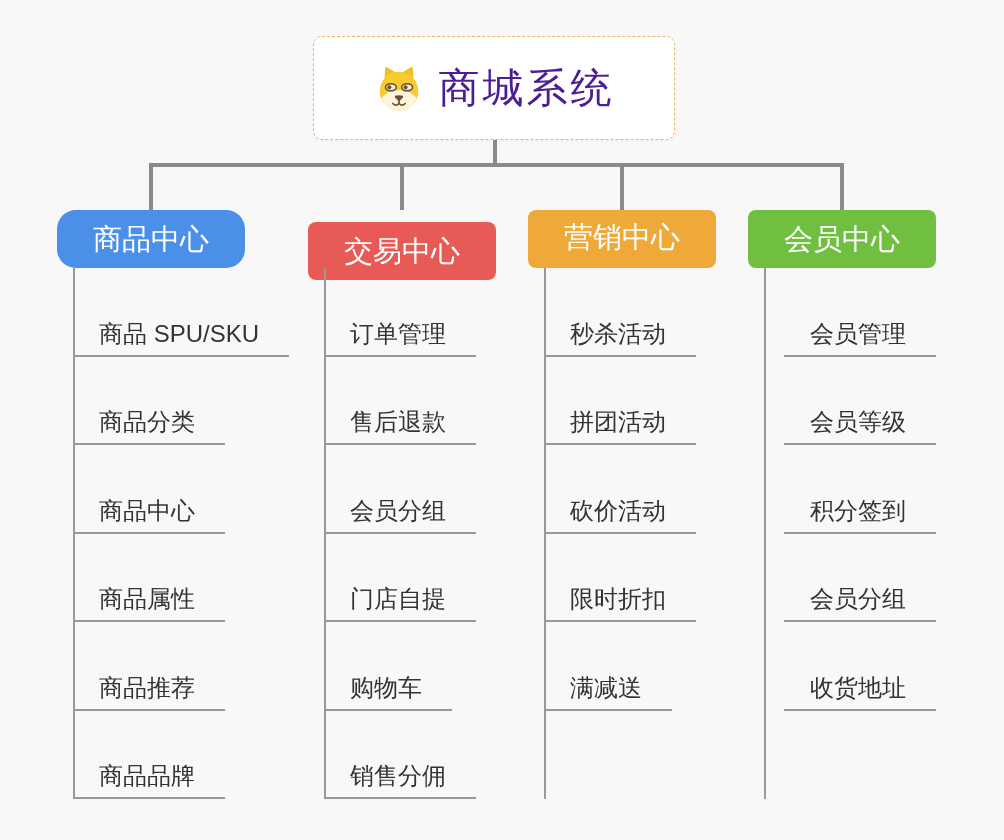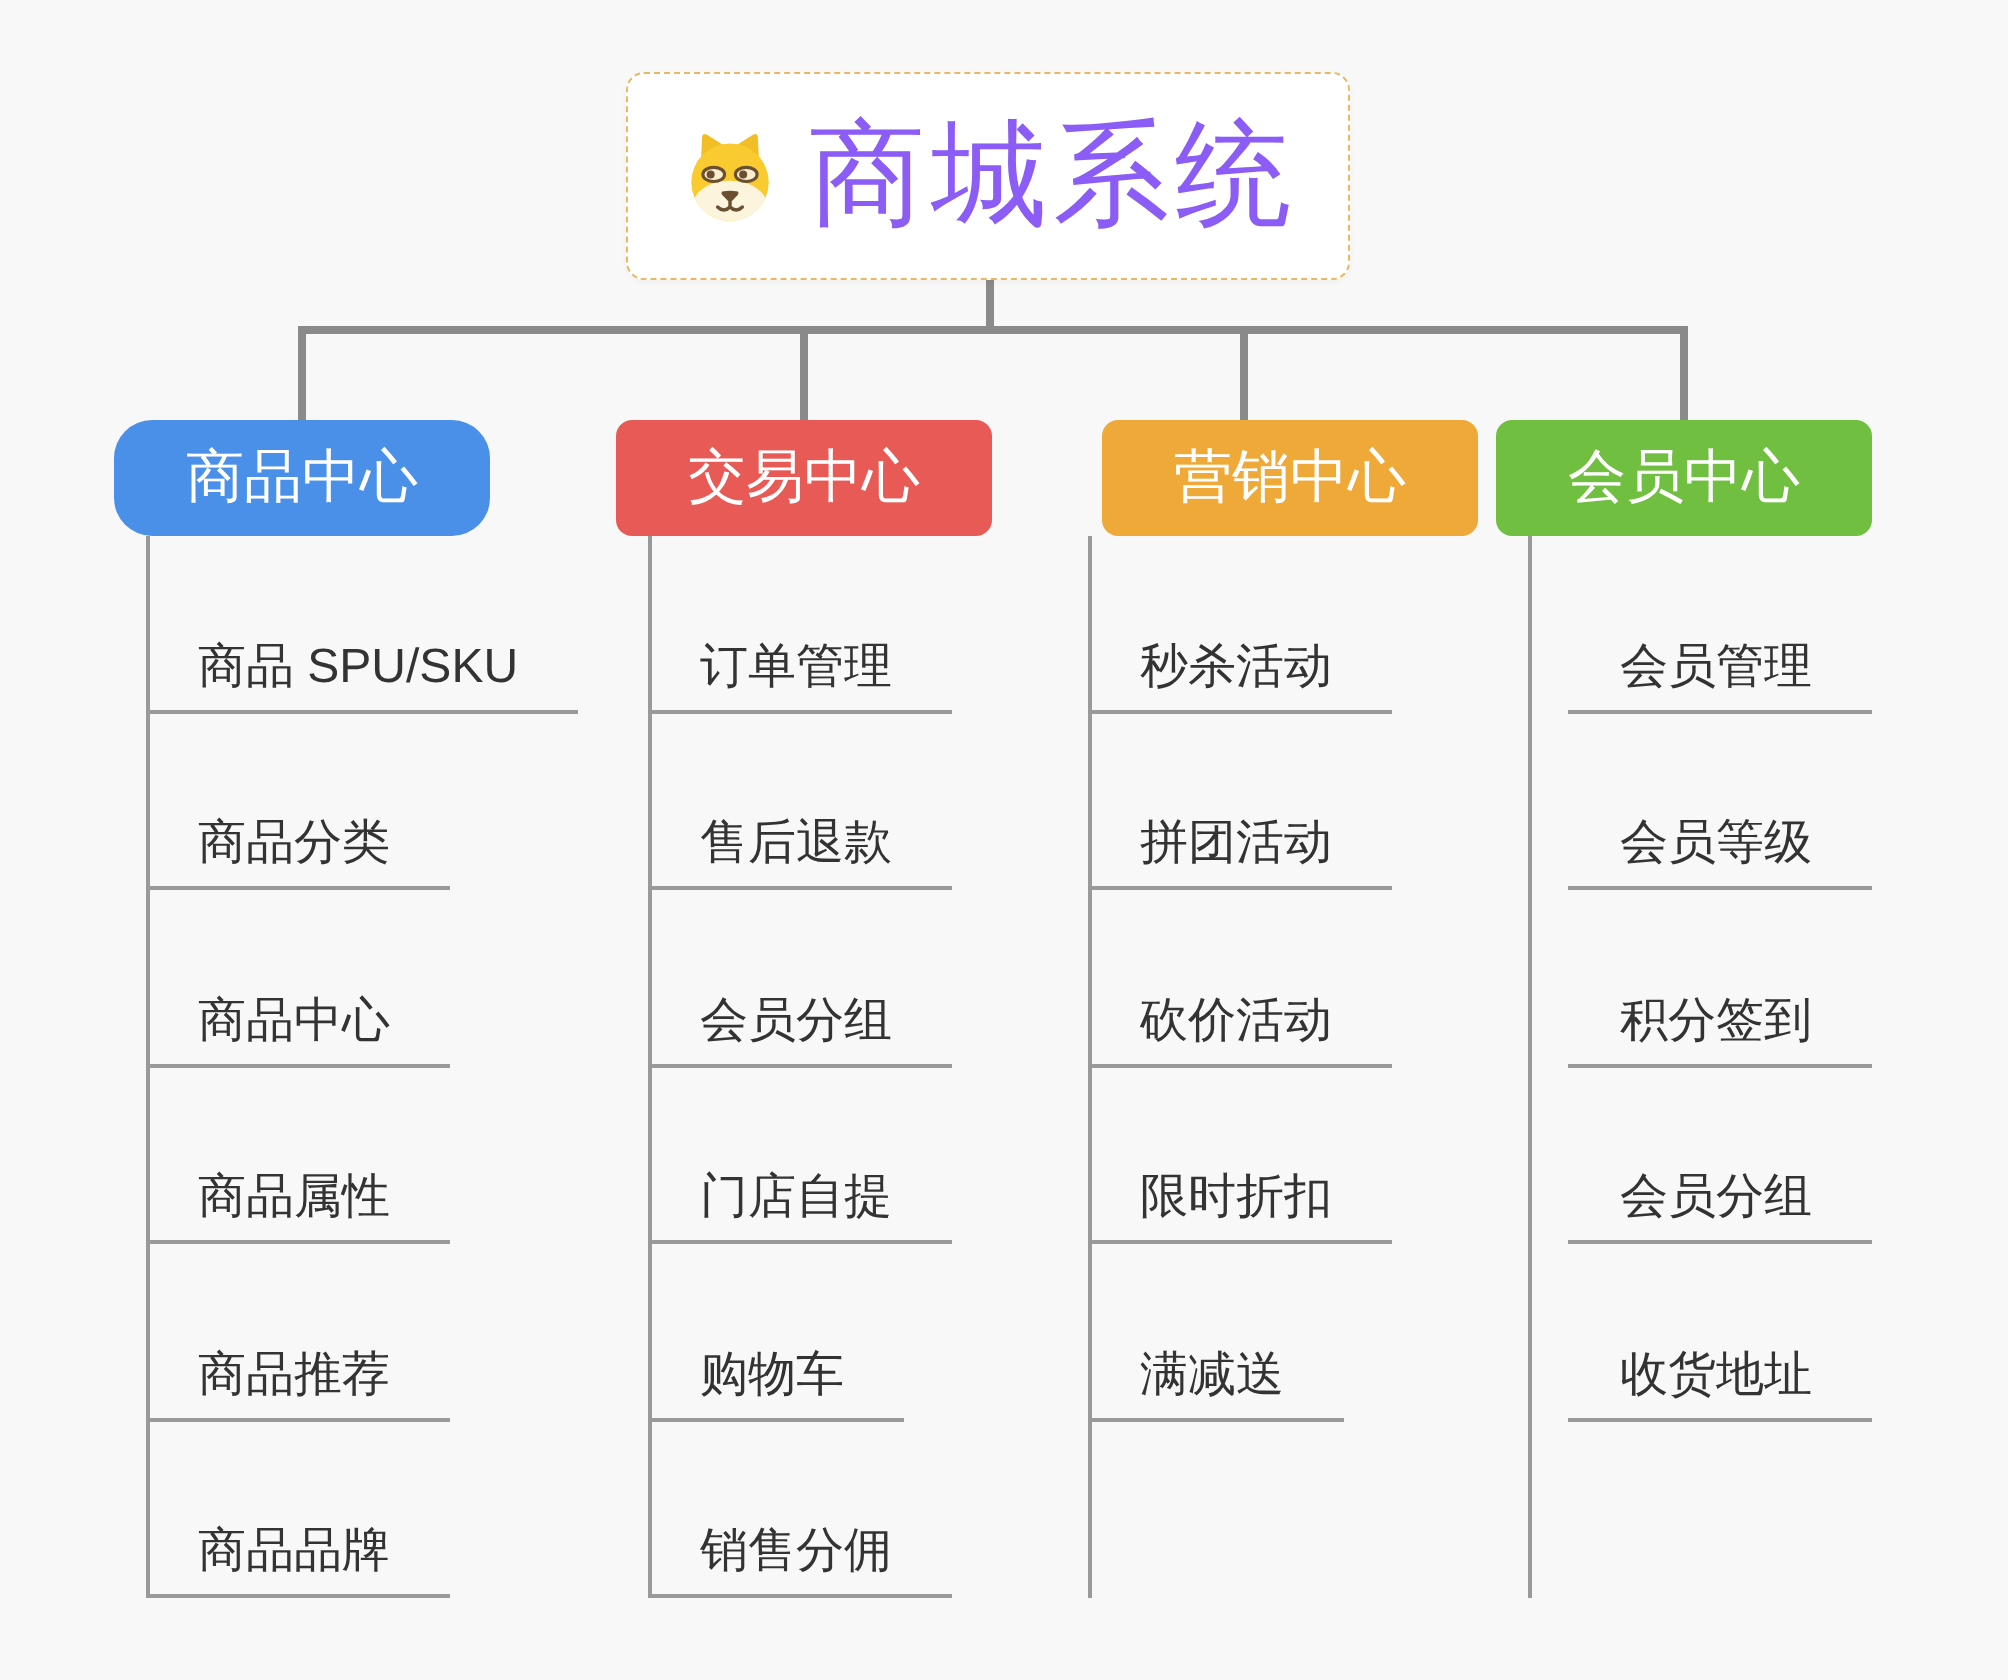"商城系统" .root-title { color: #8b5cf6 -> #4c1d95; font-size: 58px -> 41px }
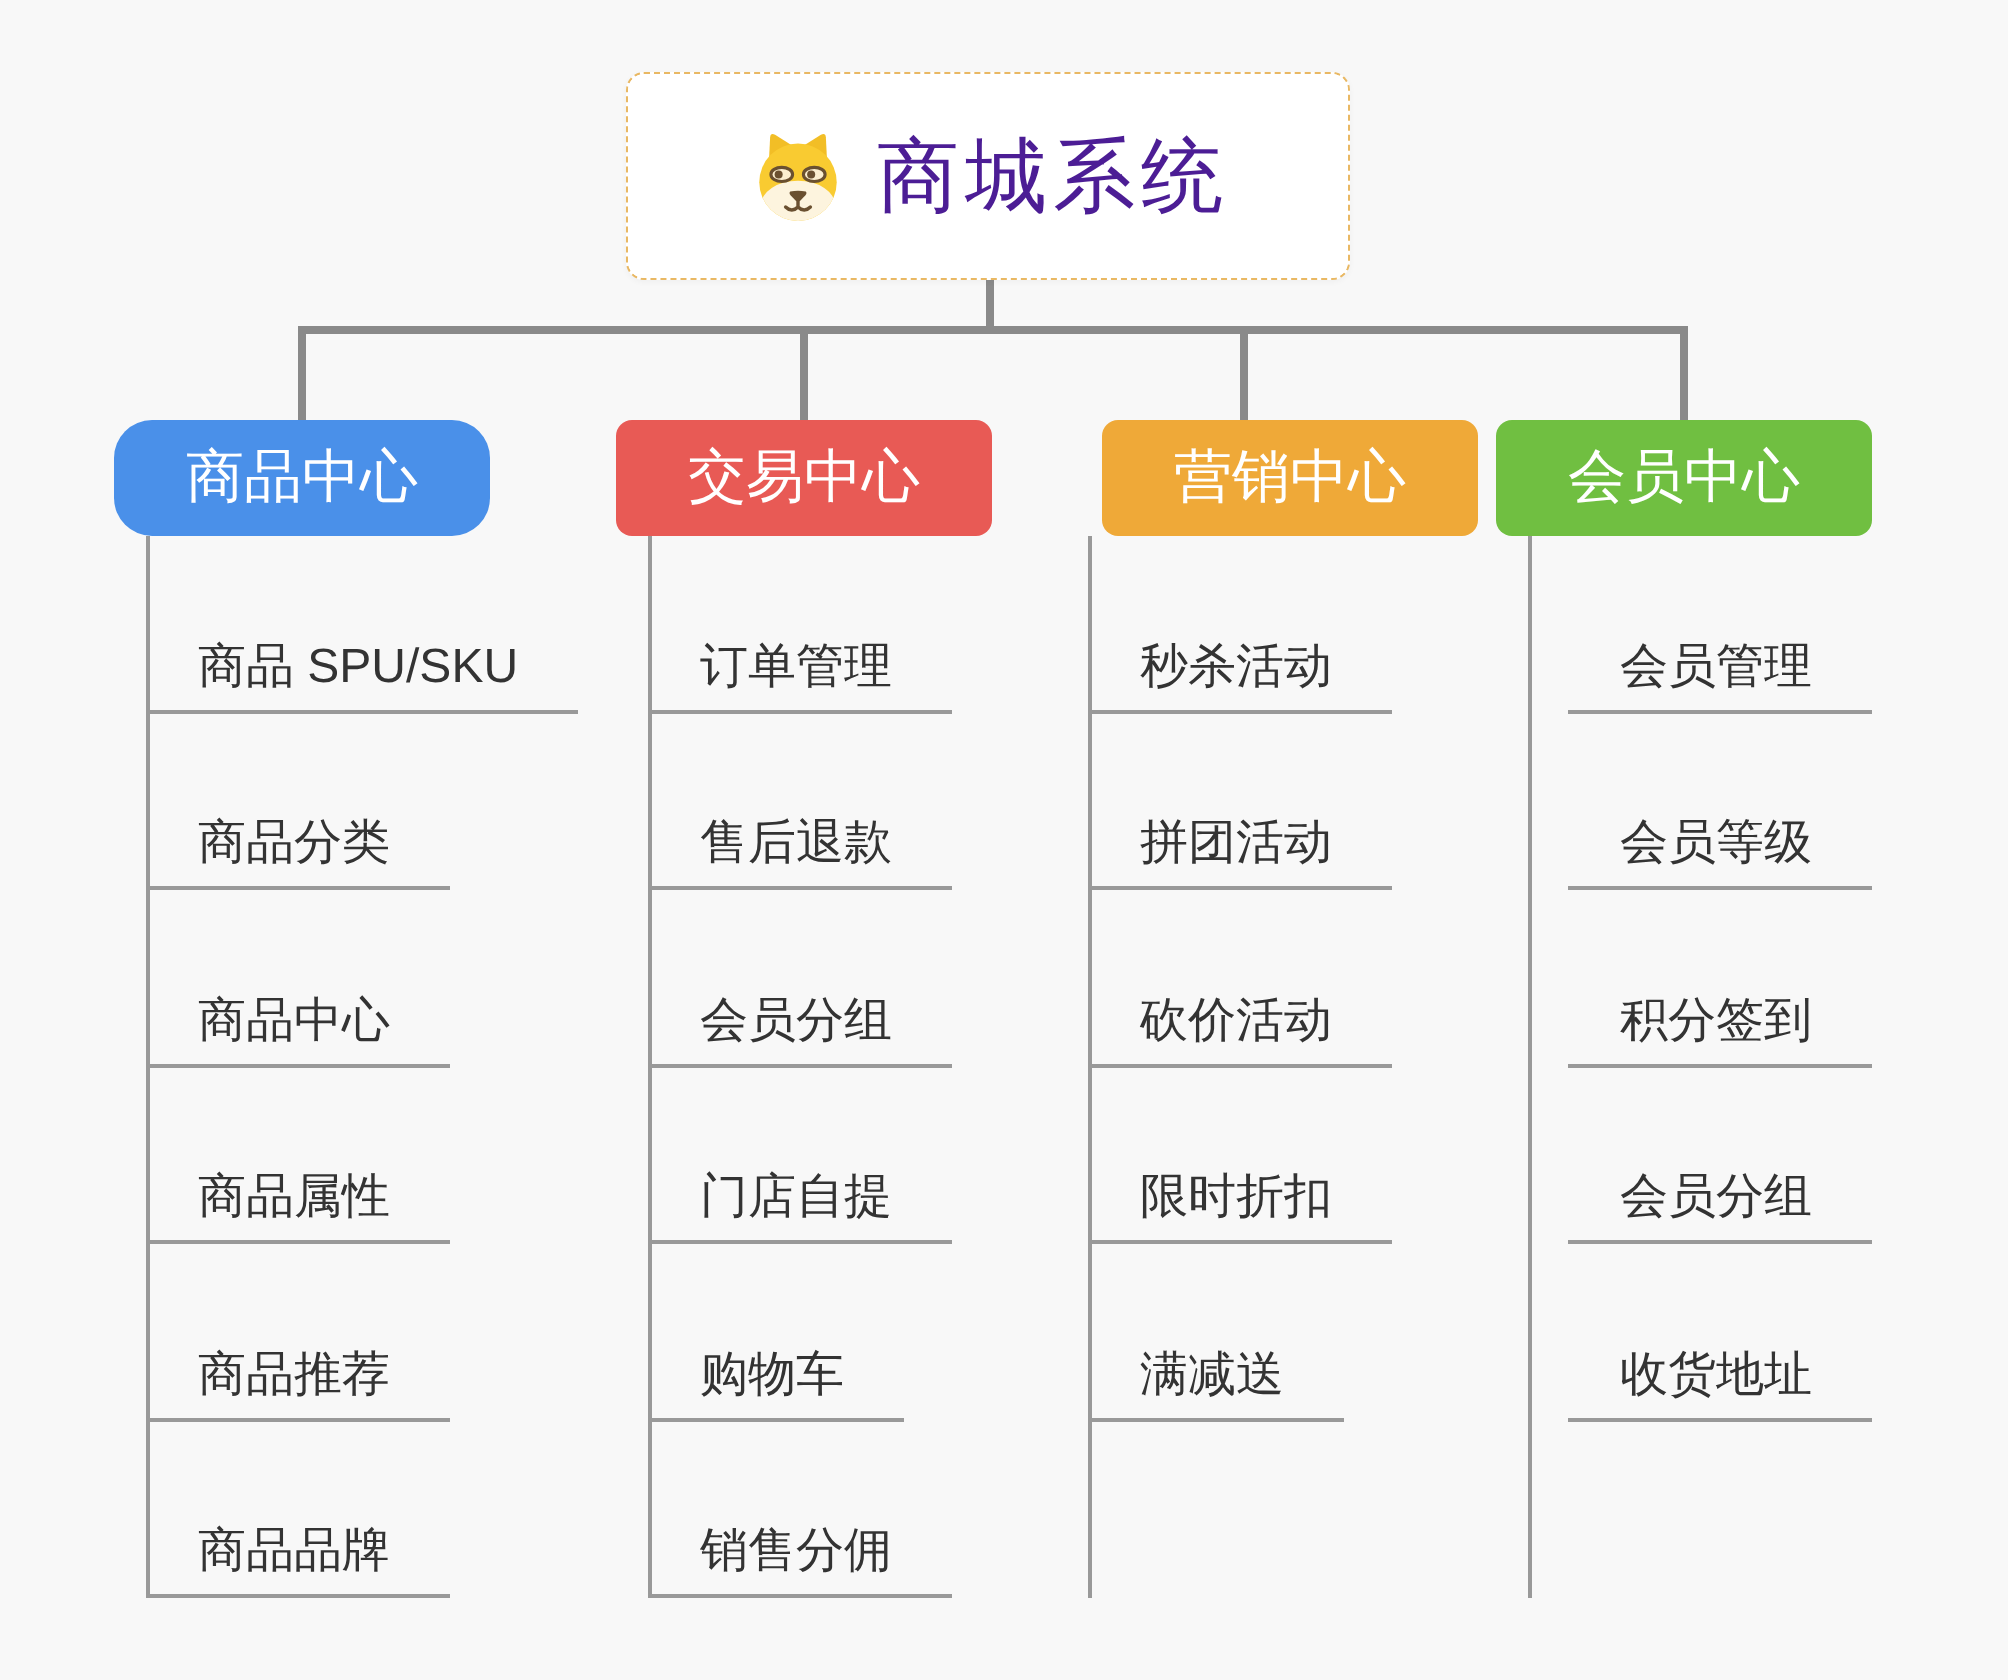"交易中心" div.branch-box { margin-top: none -> 12px }
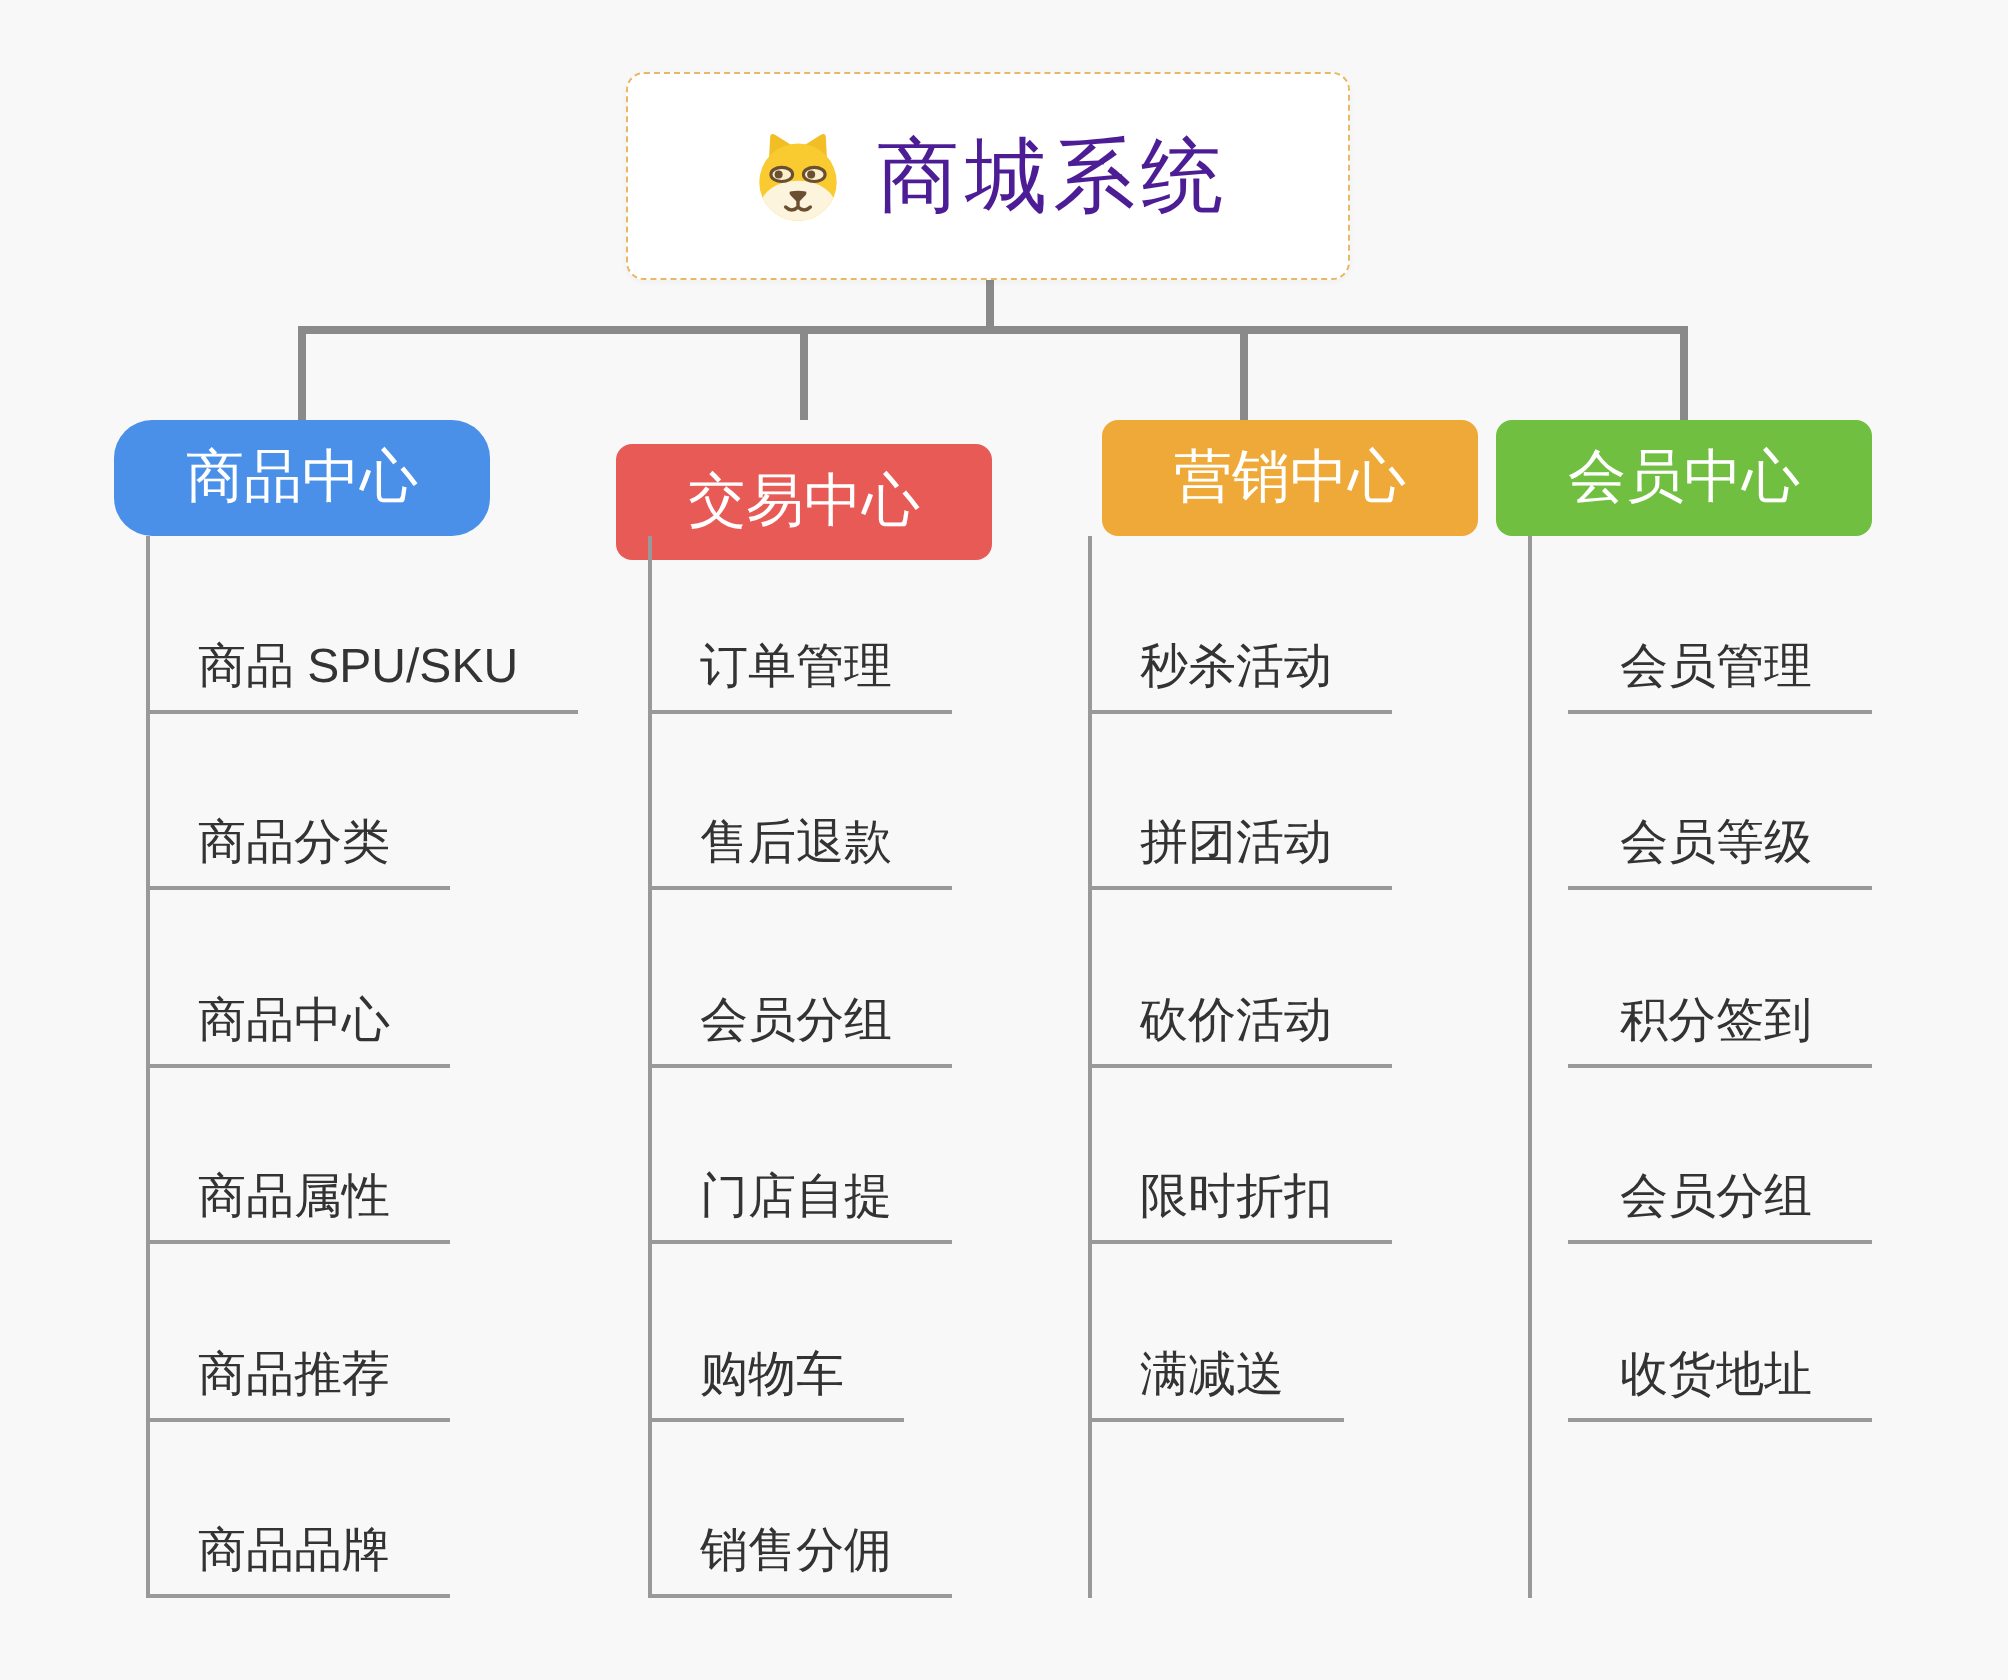"营销中心" .b3 { font-family: none -> Liberation Mono, monospace; left: 551px -> 528px }
